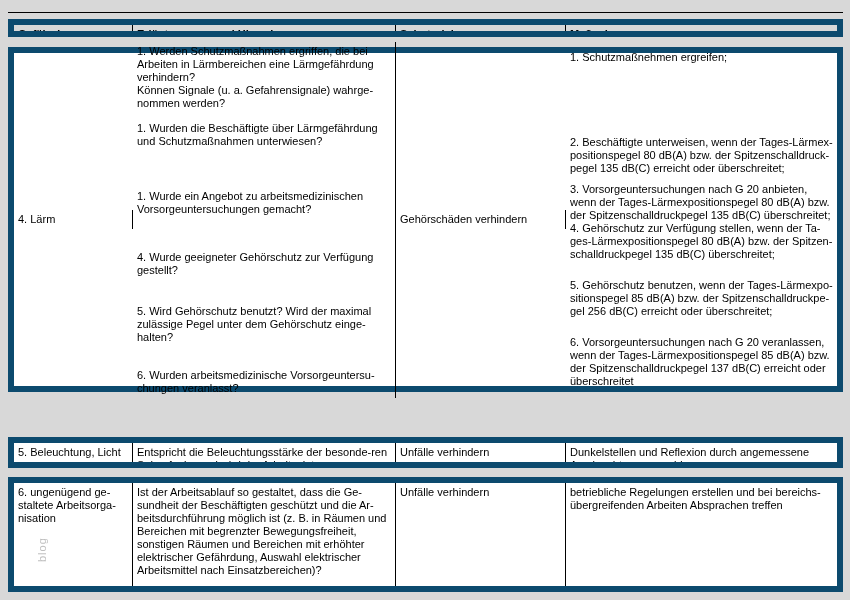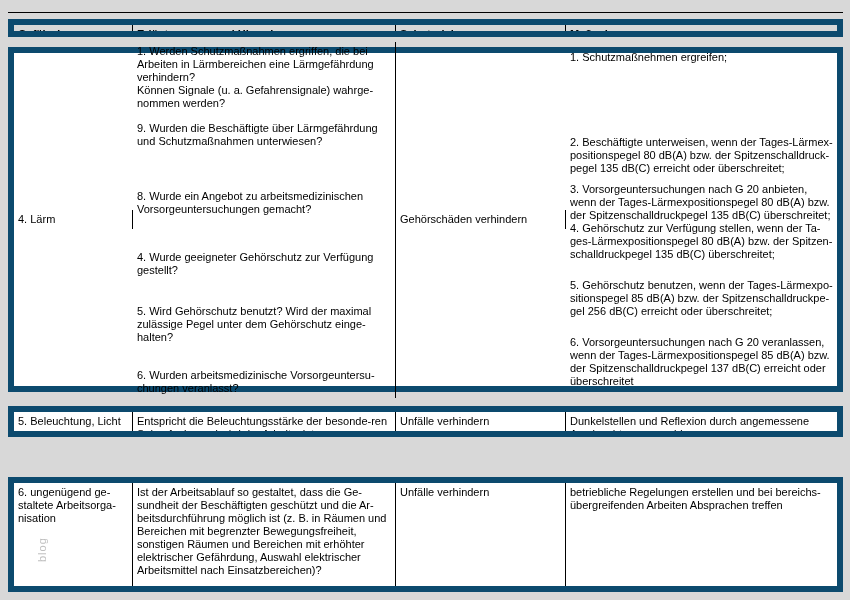"9. Wurden die Beschäftigte über" p.g1 { text: 9 -> 1 }
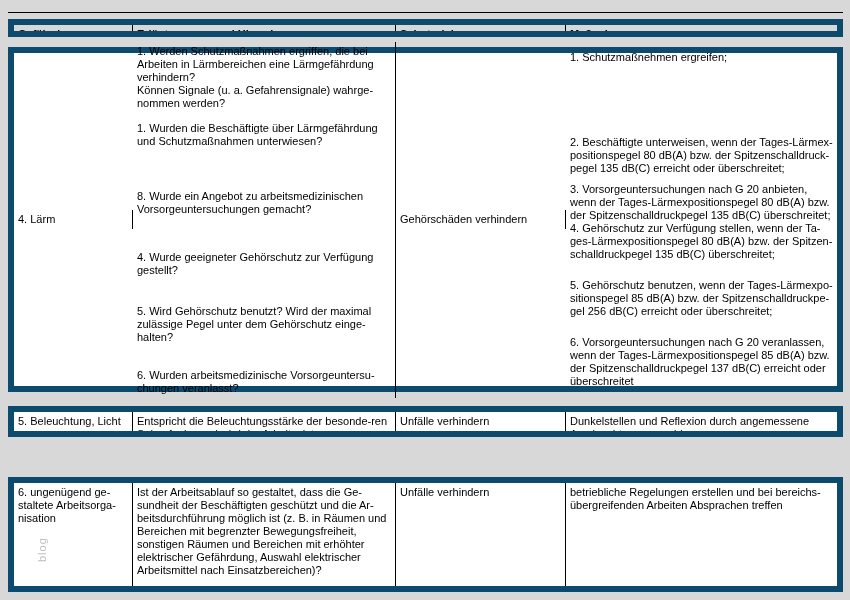"8. Wurde ein Angebot zu" p.g2 { text: 8 -> 1 }
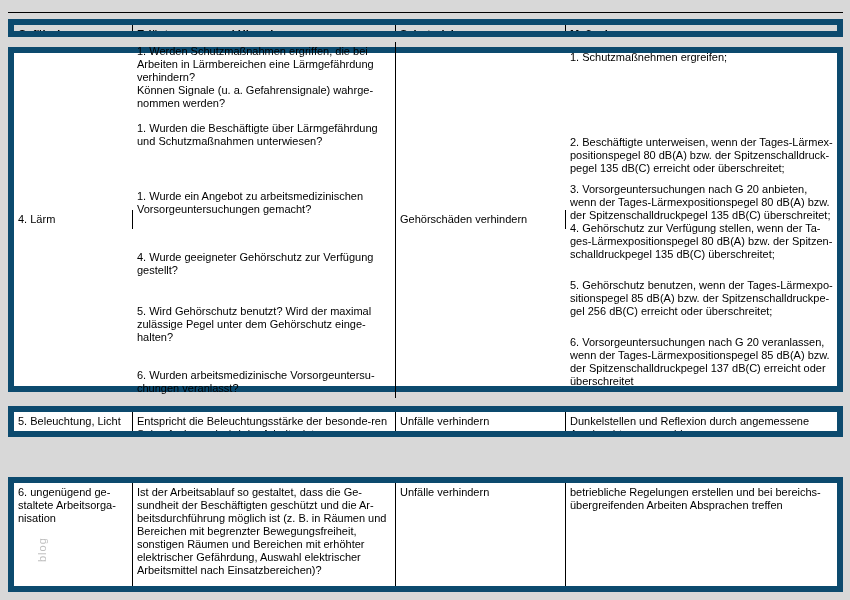"5. Beleuchtung, Licht" .row2 { top: 406px -> 437px }
